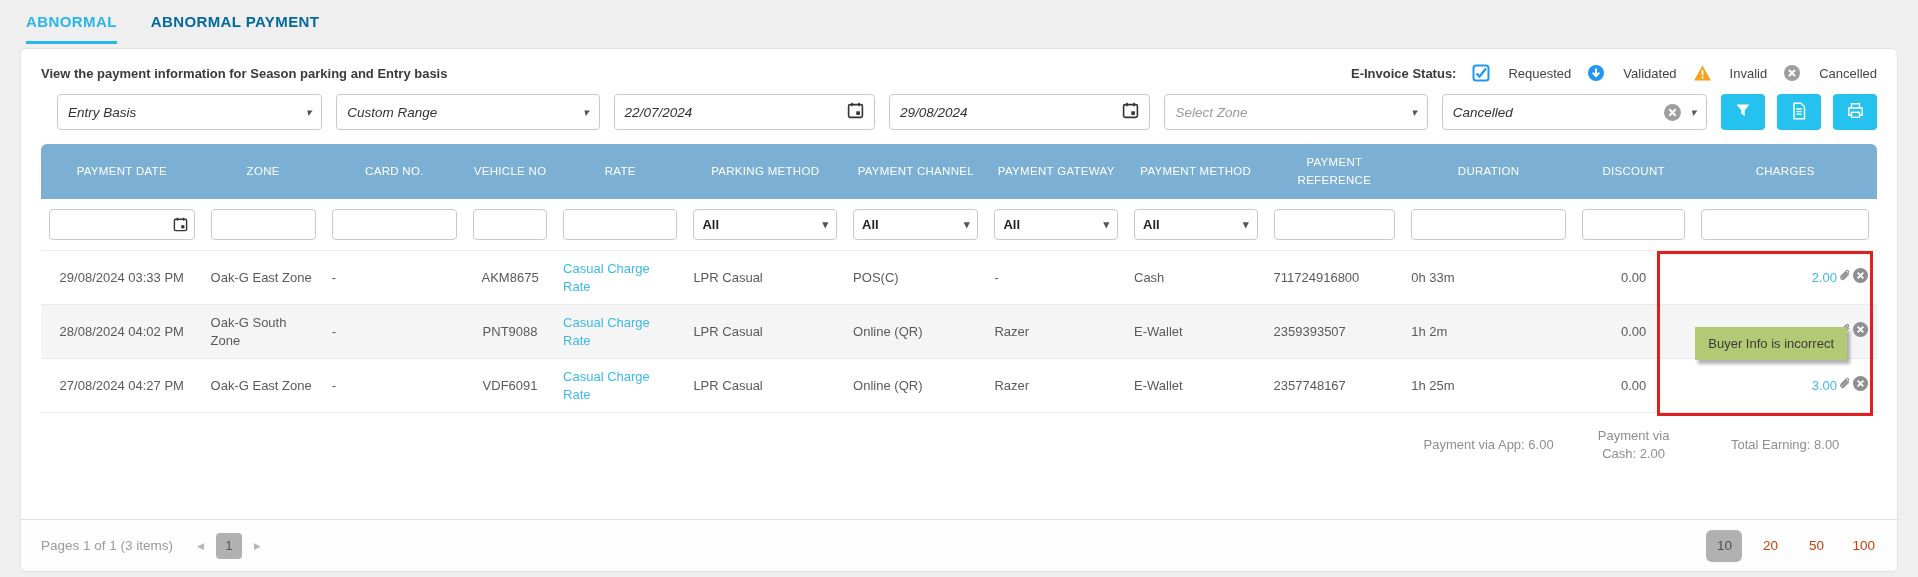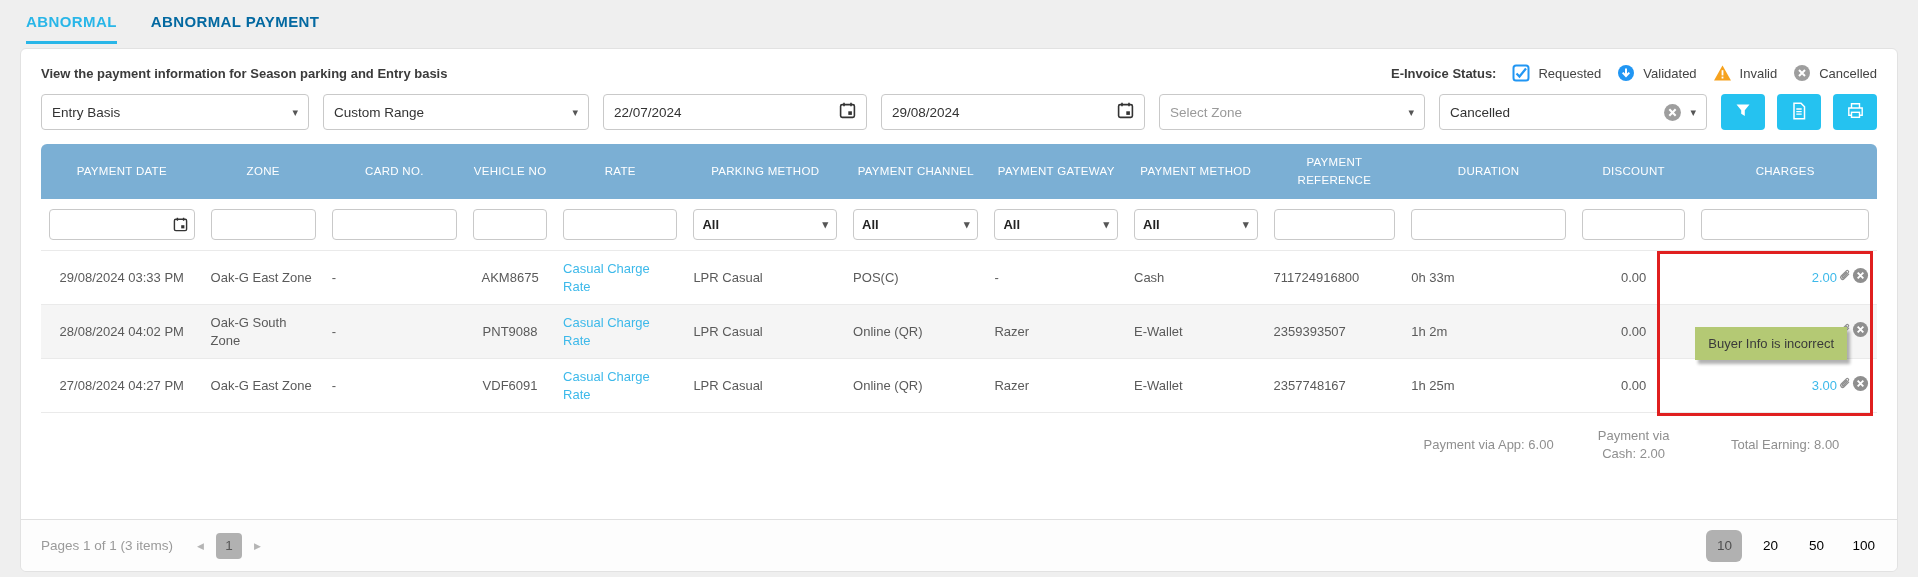"Requested" .legend-item { gap: 8px -> 18px }
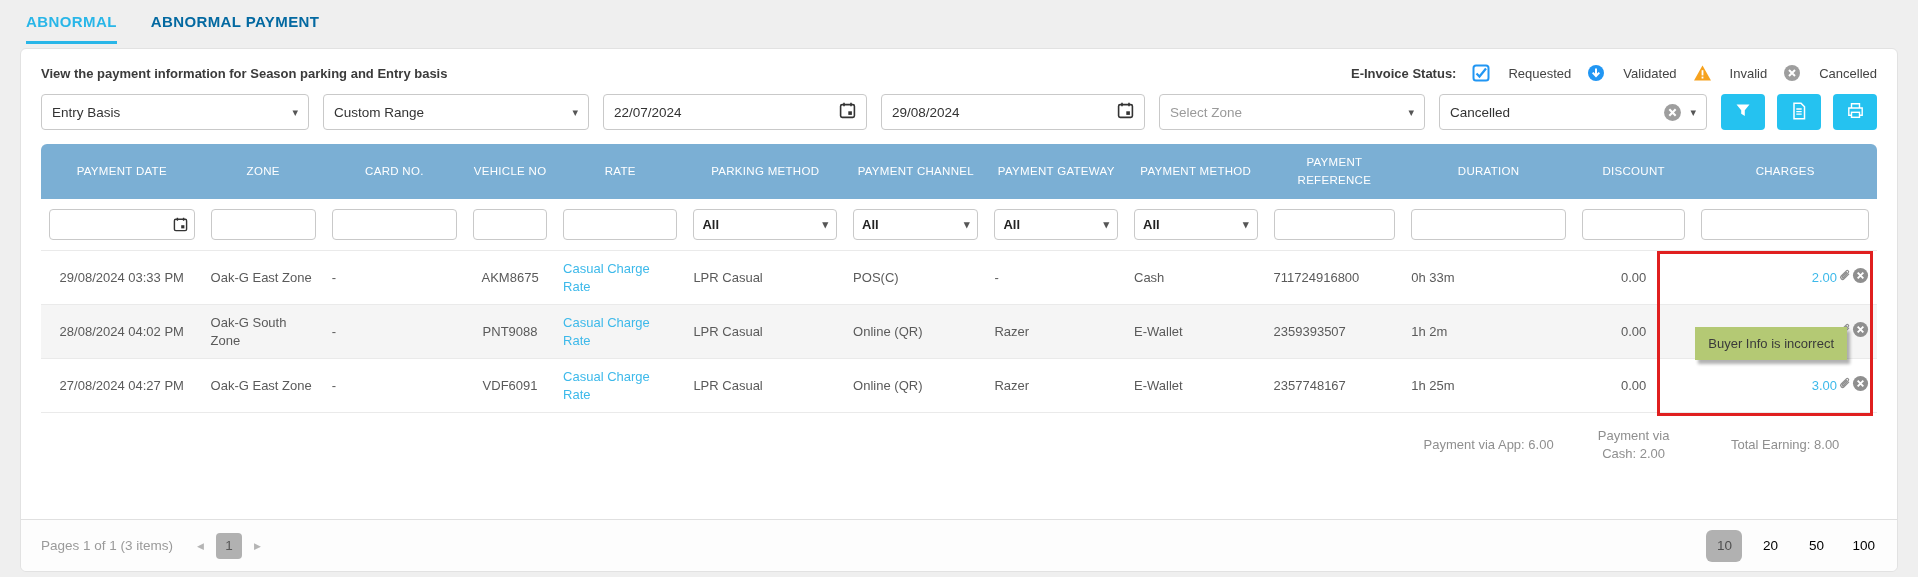"Entry Basis" .filter-bar { font-style: none -> italic; padding: 10px 20px 12px 20px -> 10px 20px 12px 36px }
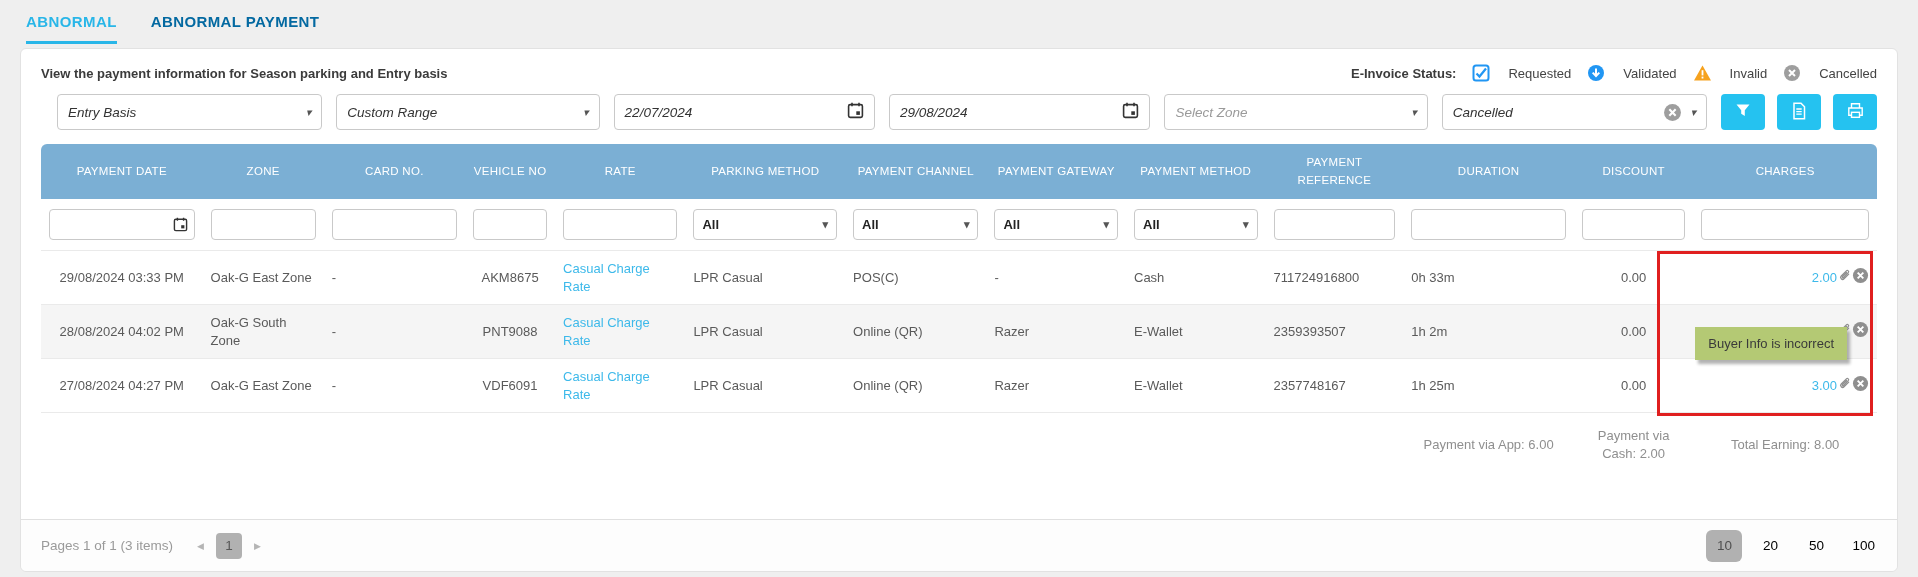"20" .size-btn { color: #000000 -> #c2410c }
